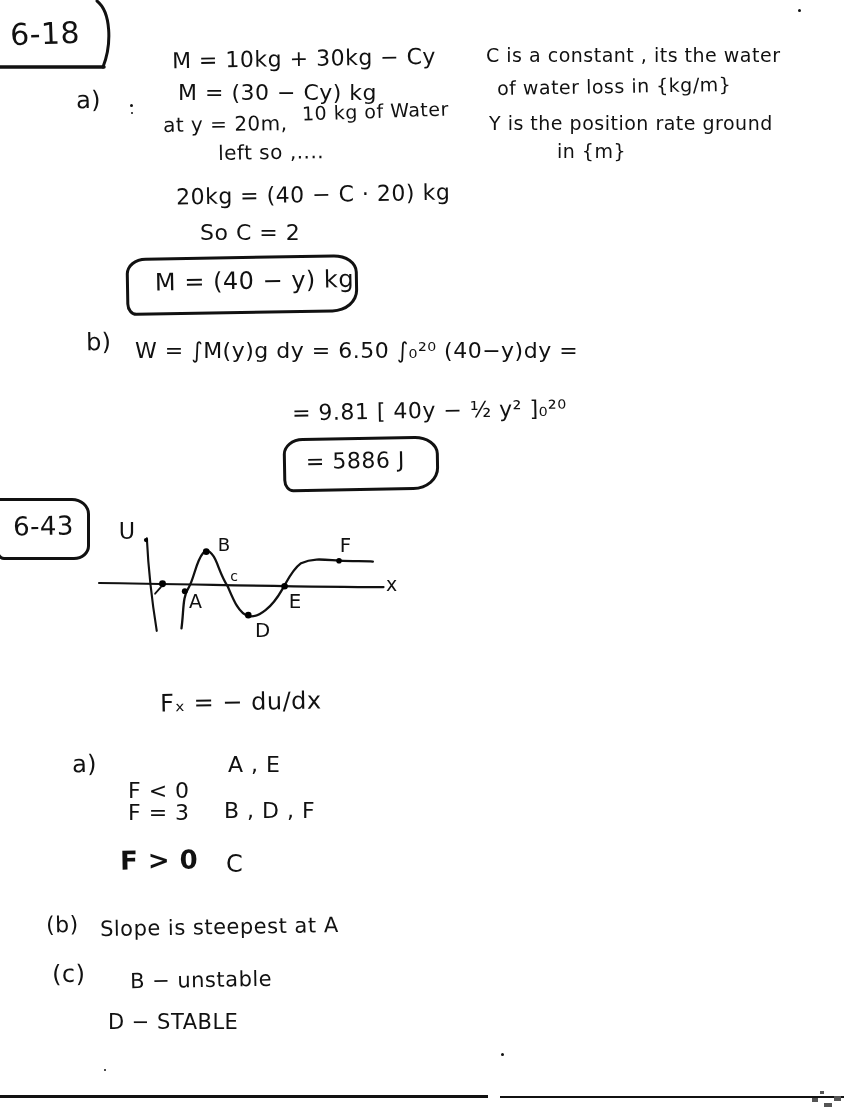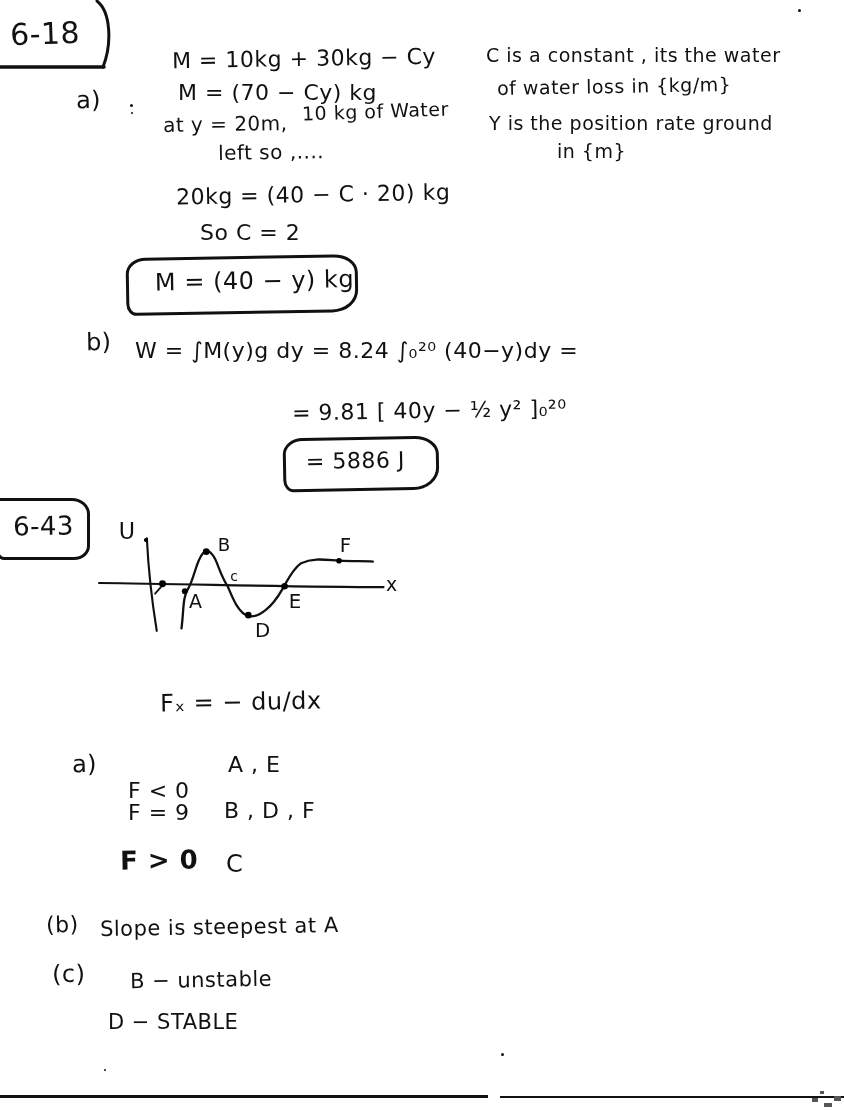"M = (70 − Cy)" div.hw { text: 70 -> 30 }
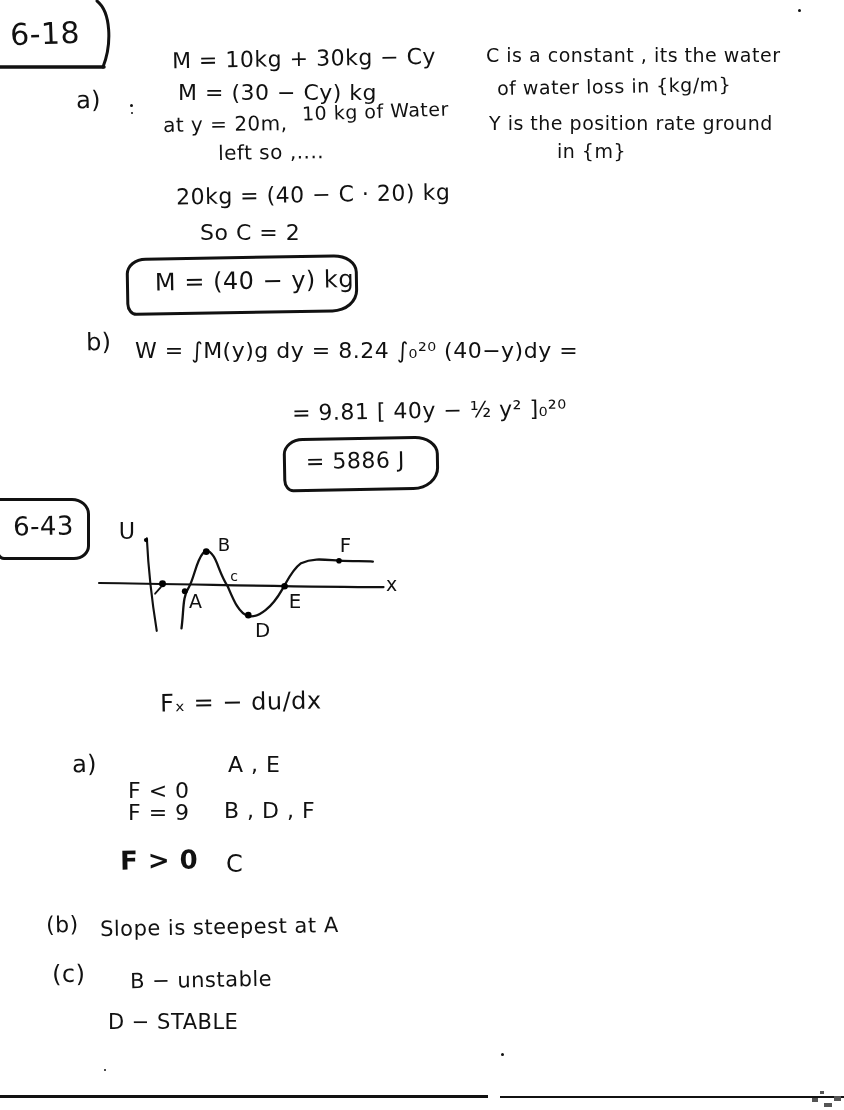"W = ∫M(y)g dy =" div.hw { text: 8.24 -> 6.50 }
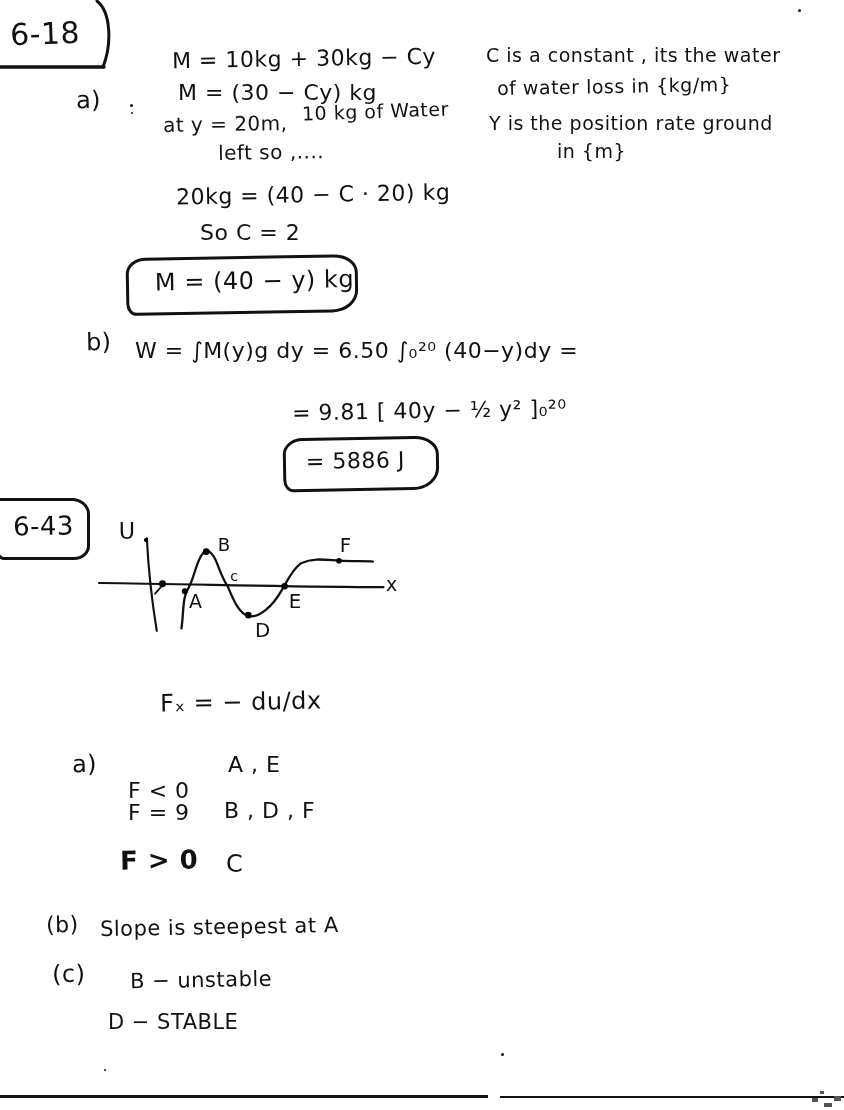"F = 9" div.hw { text: 9 -> 3 }
